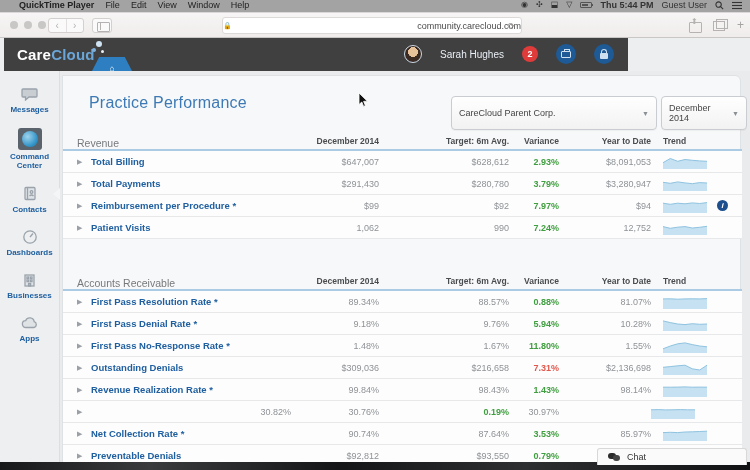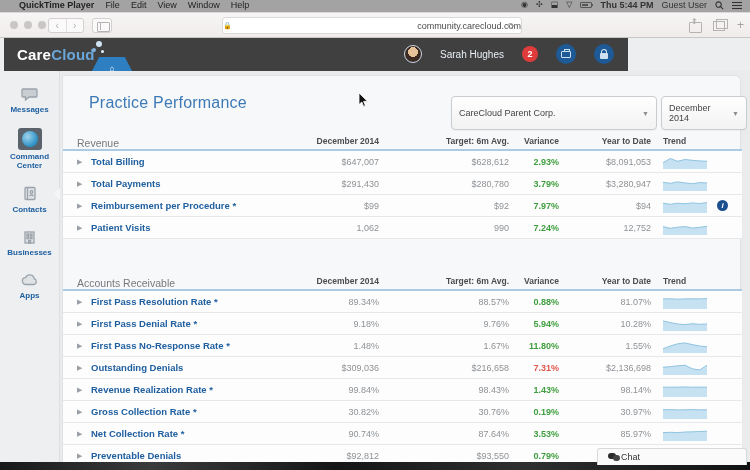"Dashboards" div.side-item { html: none -> <div> <span> <svg> <circle></circle> <line></line> </svg> </span> <span>Dashboards</span> </div> }
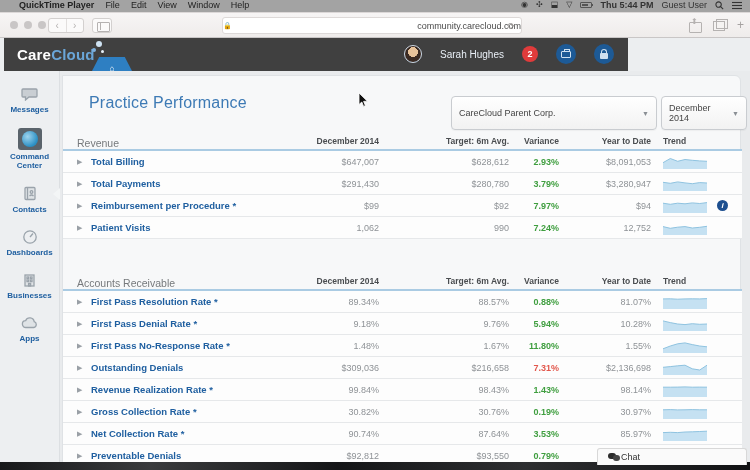"Gross Collection Rate *" span.lbl { html: <span>Gross Collection Rate *</span> -> none }
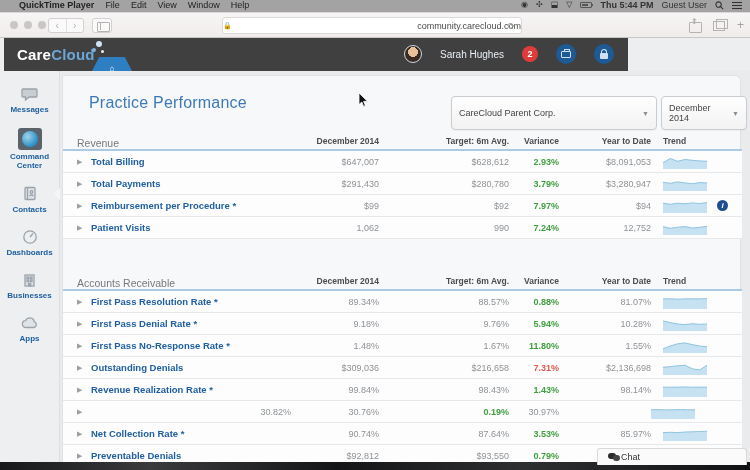"Chat" .chat { gap: 0 -> 6px }
